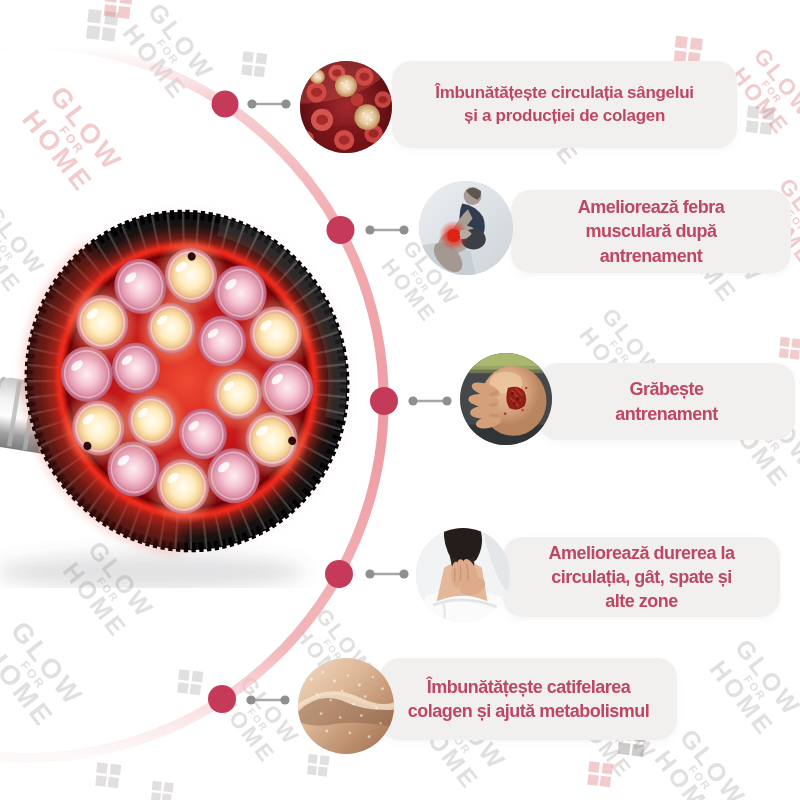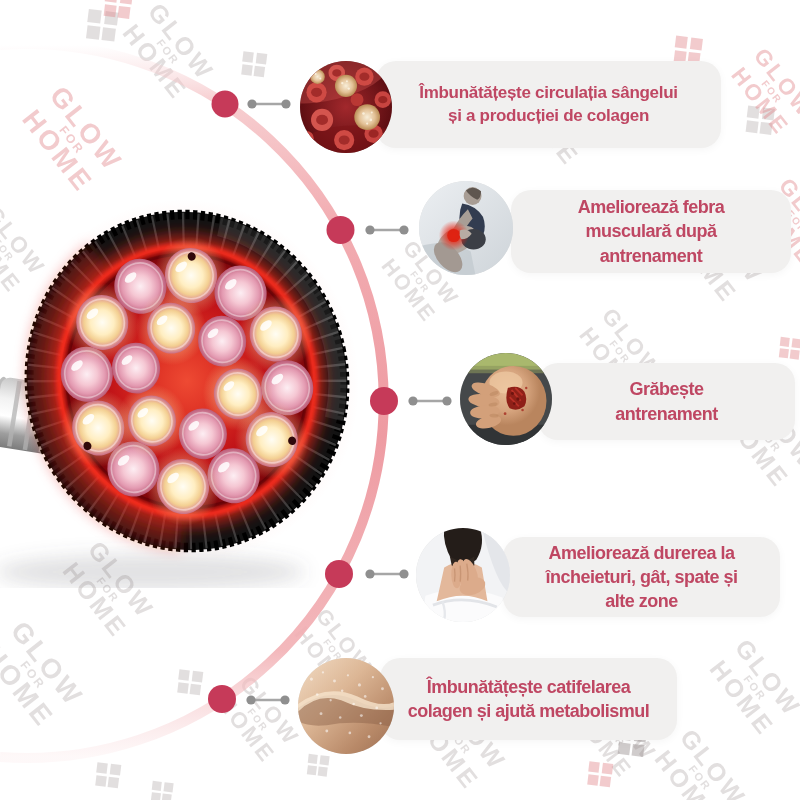"Îmbunătățește circulația sângelui" div.card { left: 376px -> 392px }
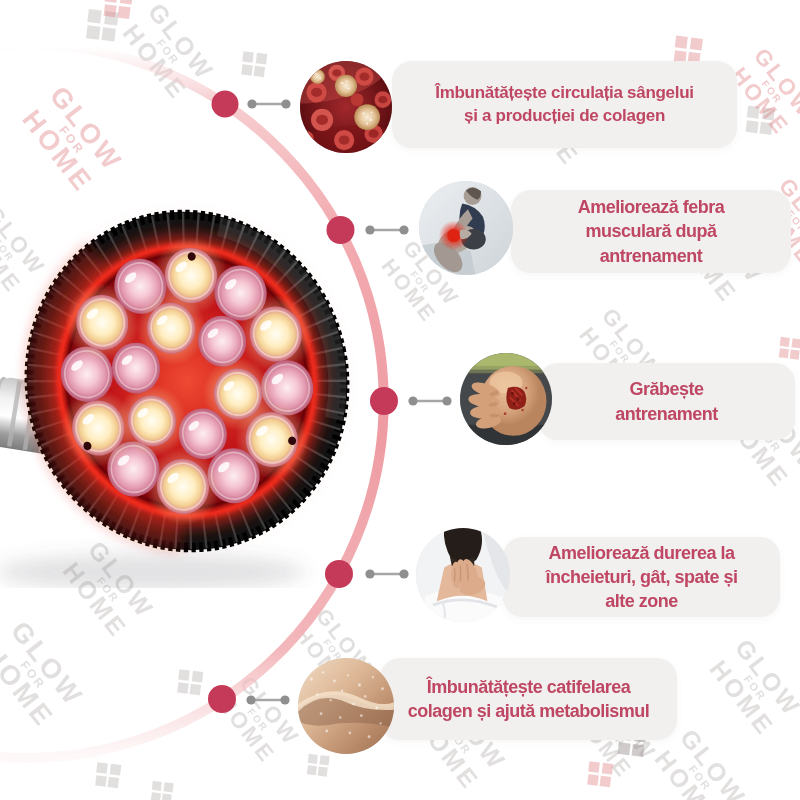"Ameliorează durerea la" p { text: încheieturi -> circulația }
